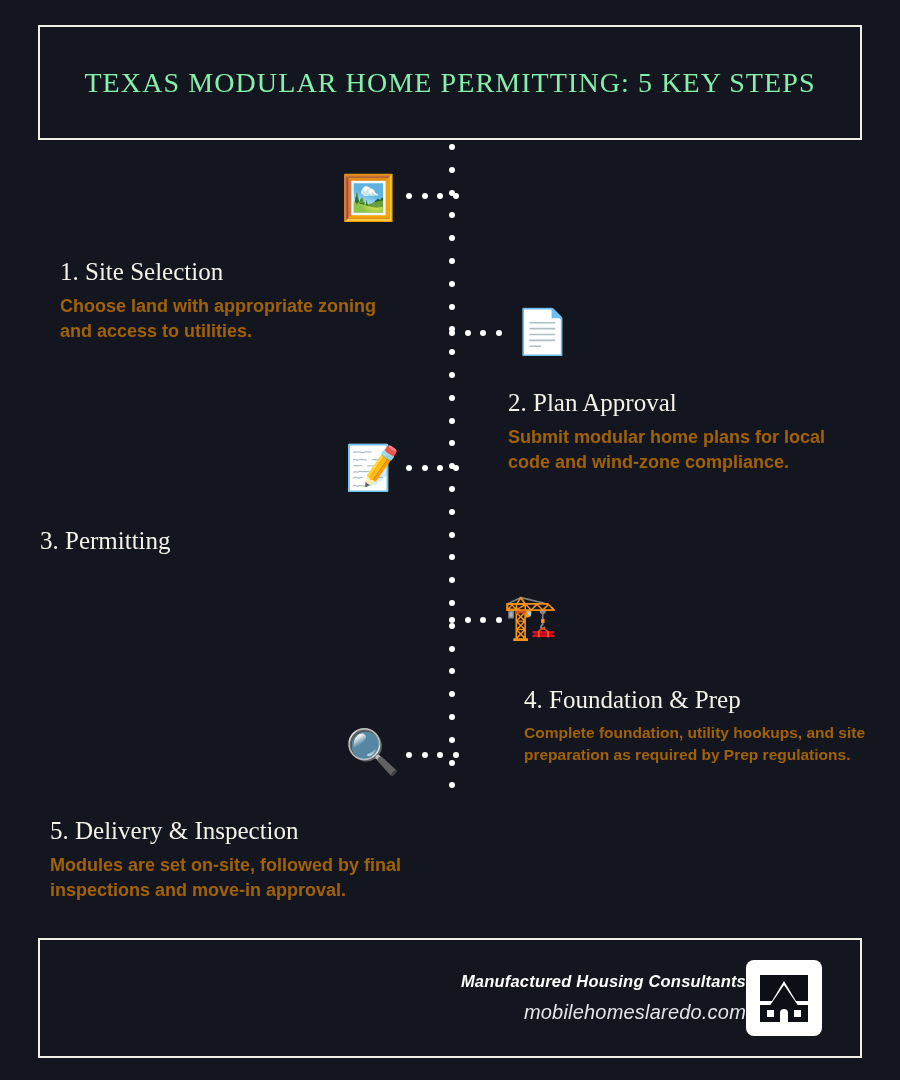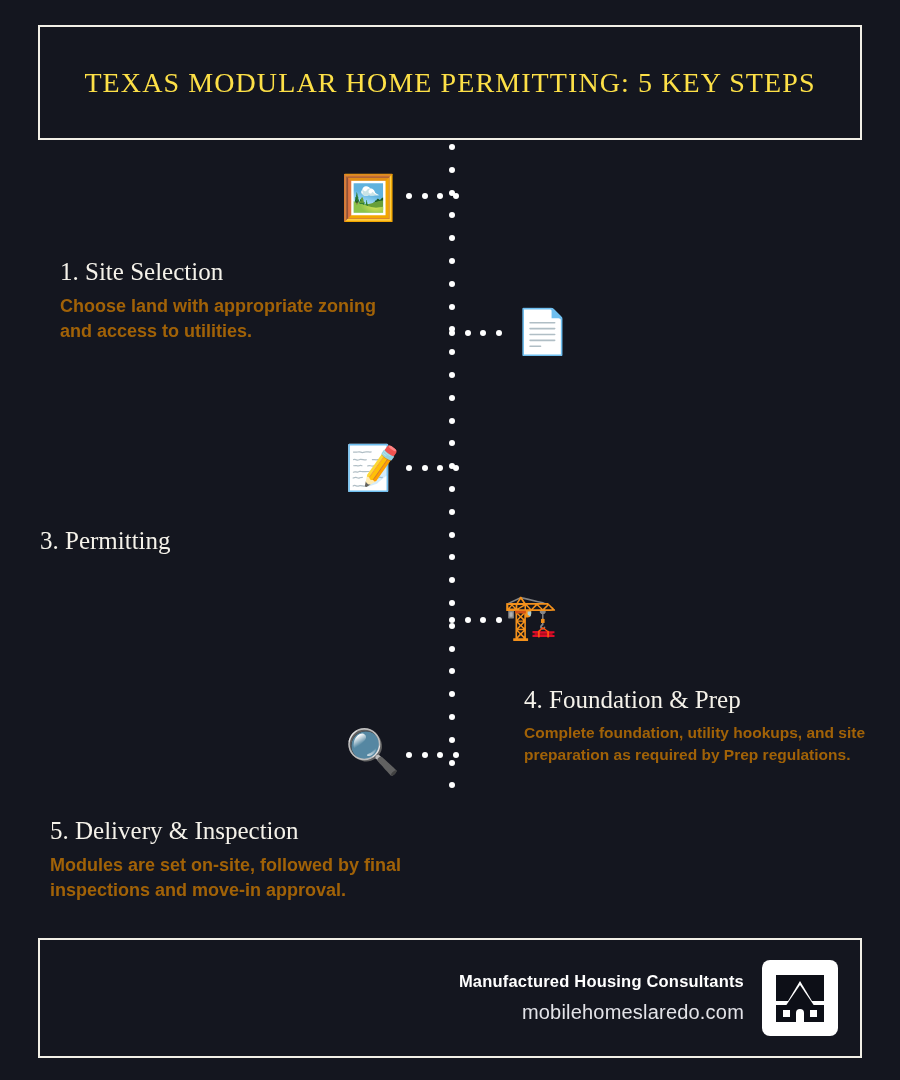"TEXAS MODULAR HOME PERMITTING: 5" .header-title { color: #fde047 -> #86efac }
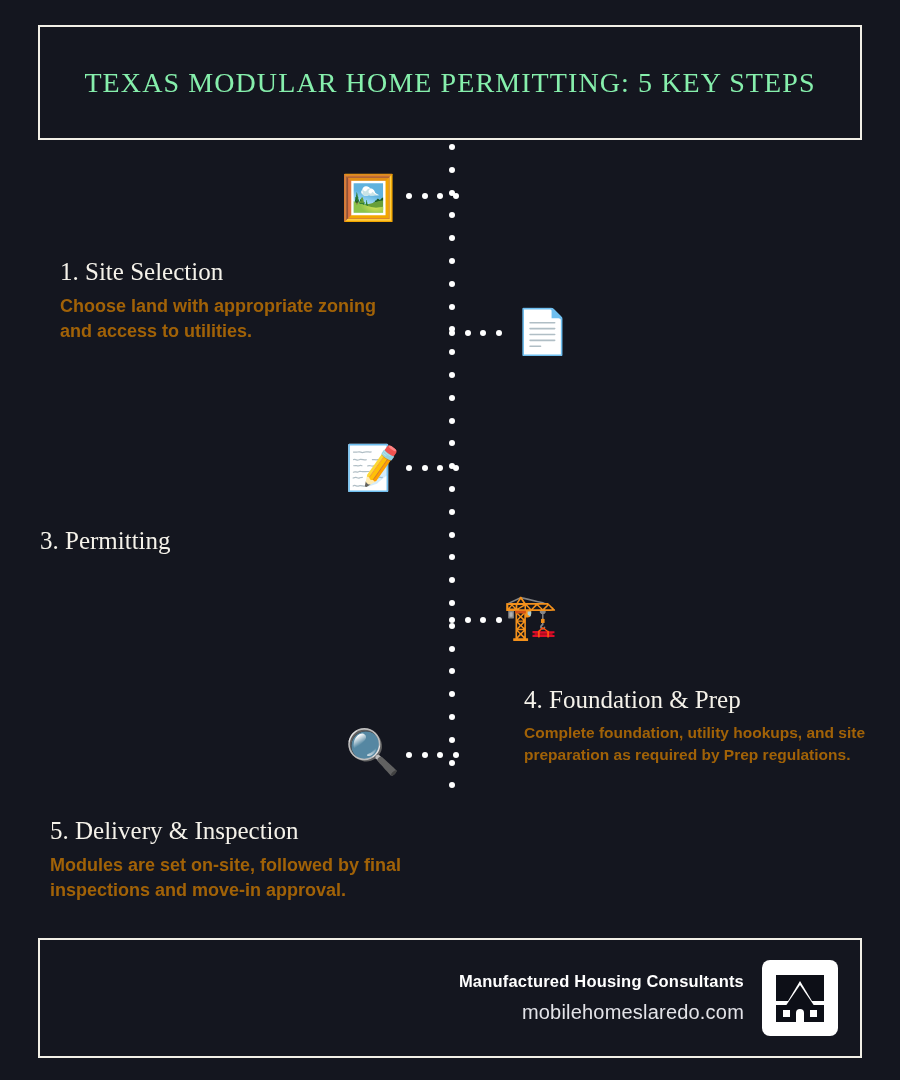"2. Plan Approval" div.step { html: none -> <div> <div>2. Plan Approval</div> <div>Submit modular home plans for local code and wind-zone compliance.</div> </div> }
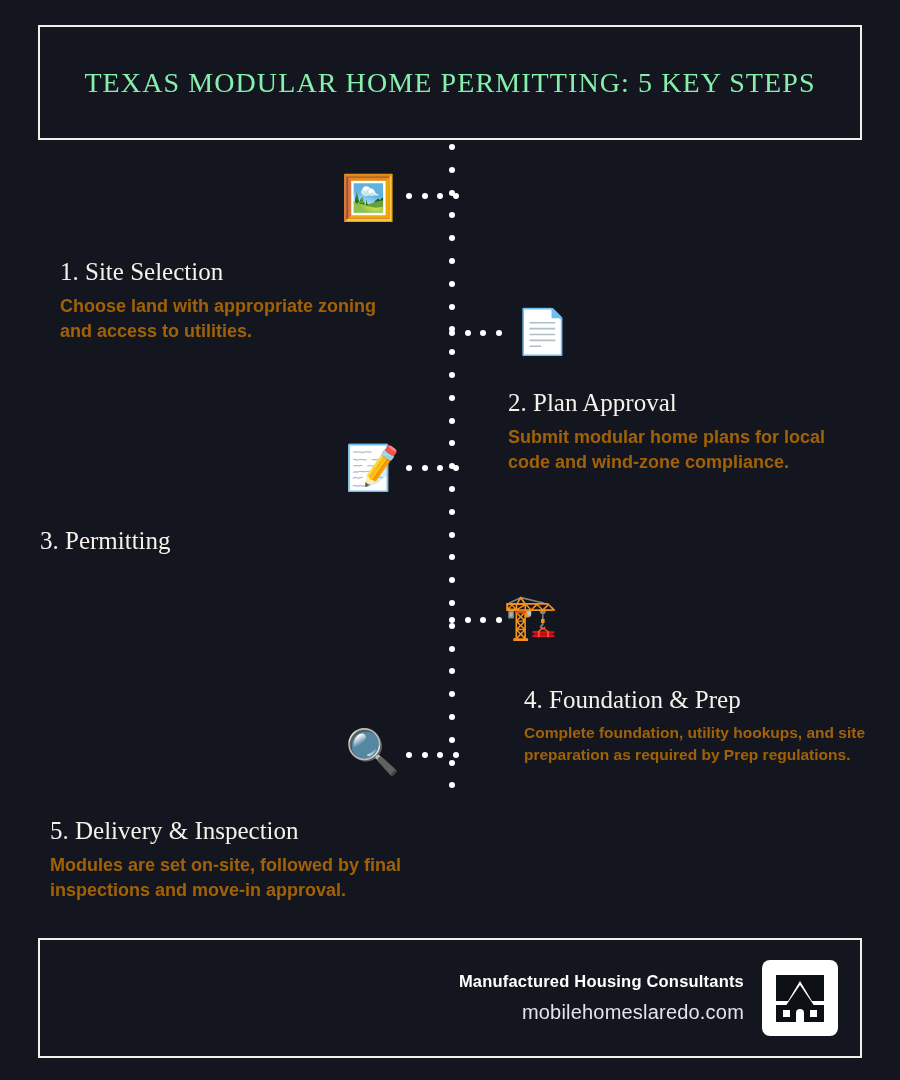"Manufactured Housing Consultants" .footer-inner { font-style: none -> italic; gap: 18px -> none; right: 22px -> 38px }
